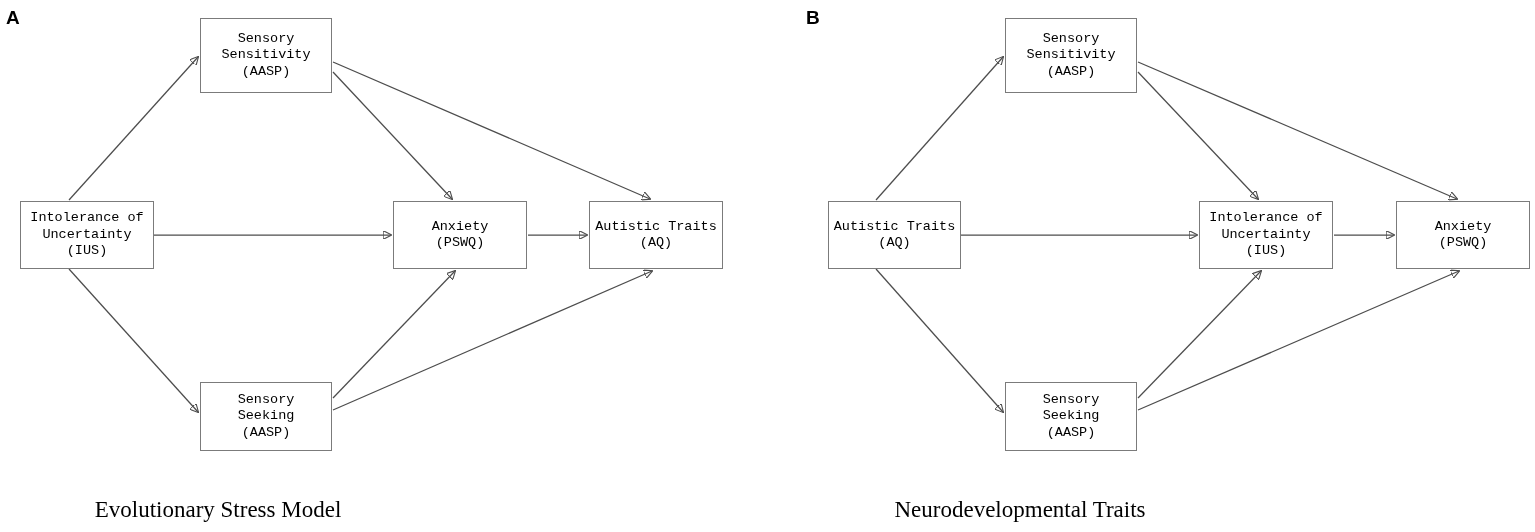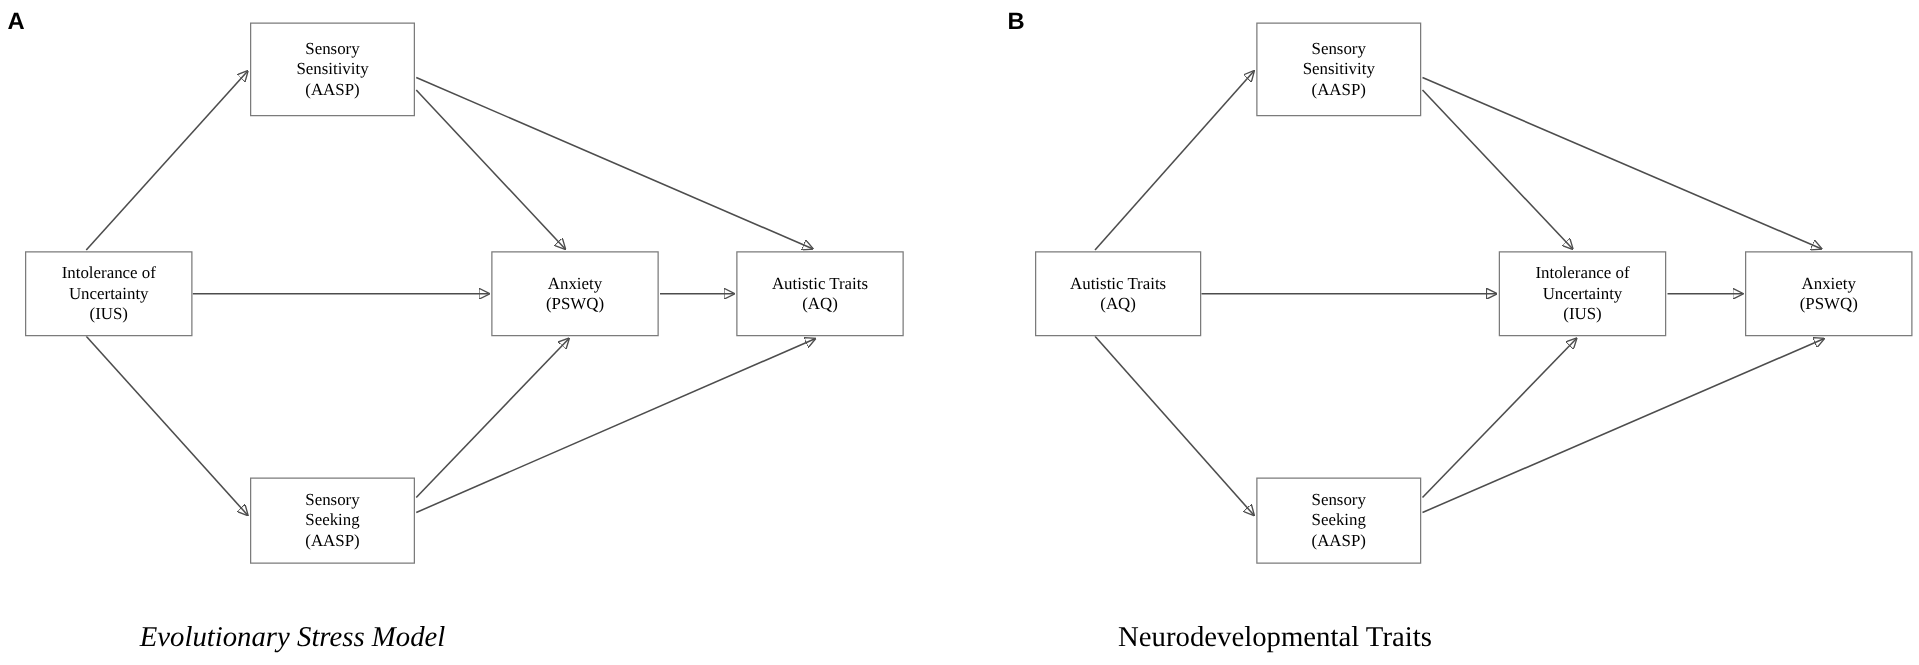"Sensory" .node-label { font-family: Liberation Serif, serif -> Liberation Mono, monospace }
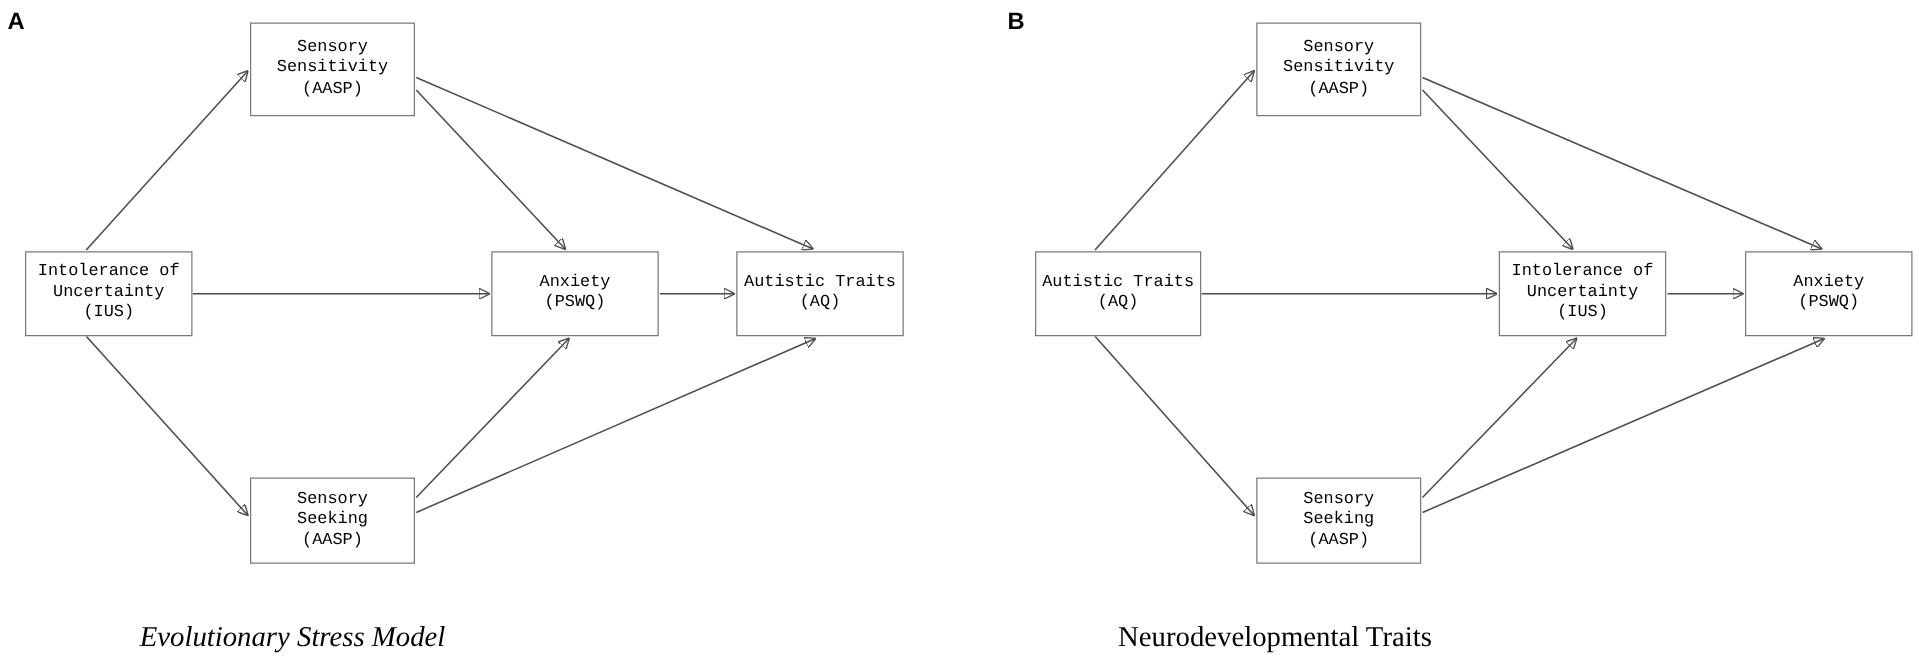"Evolutionary Stress Model" div.caption { font-style: italic -> none; left: 84px -> 68px }
